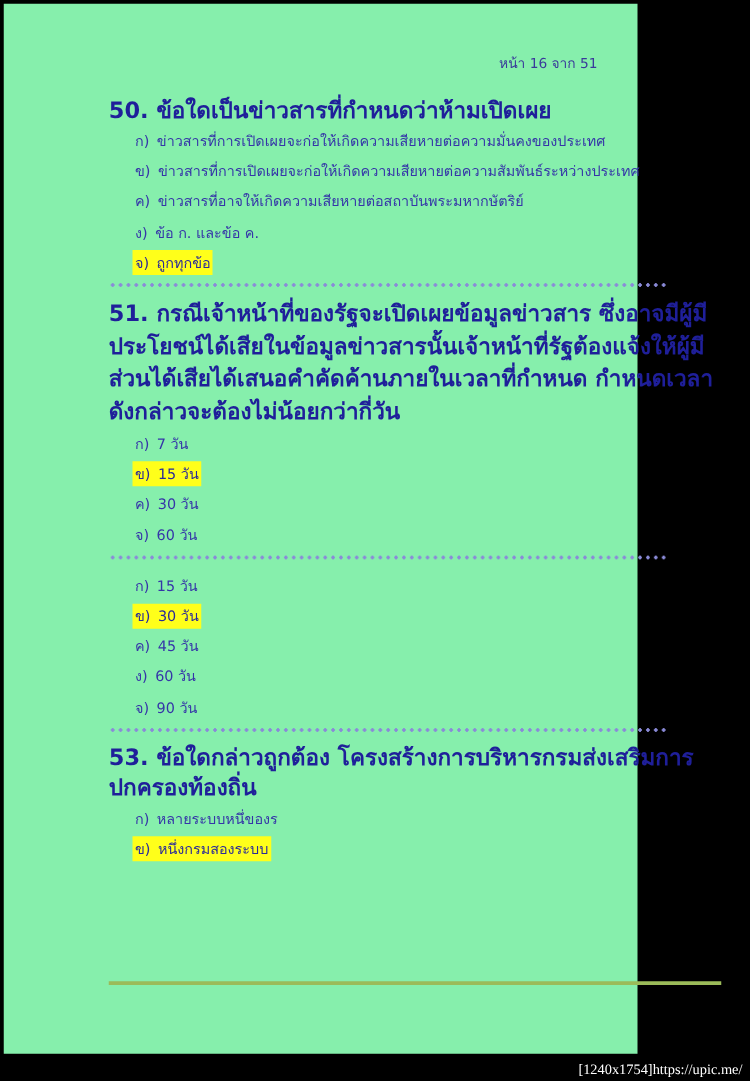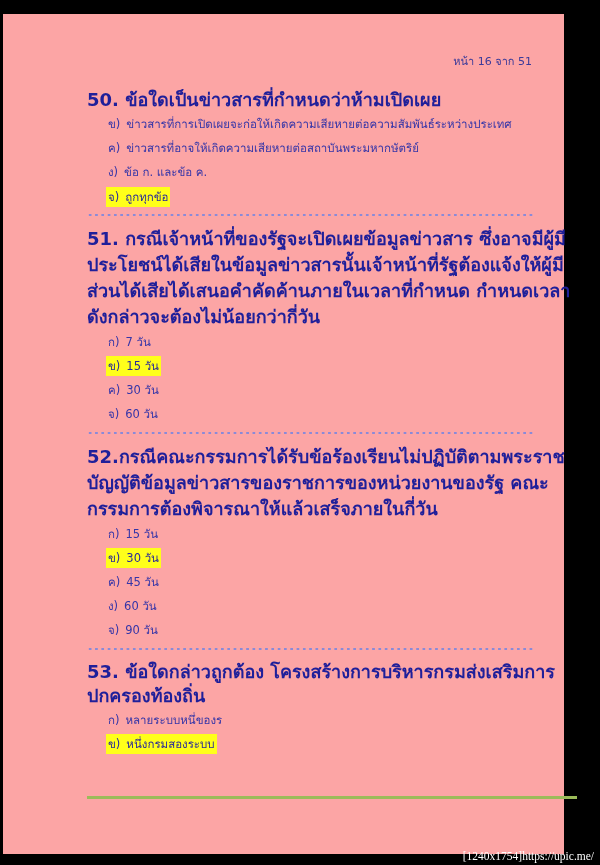"หน้า 16 จาก 51" .page { background: #fca5a5 -> #86efac; top: 14px -> 3px; width: 561px -> 507px }
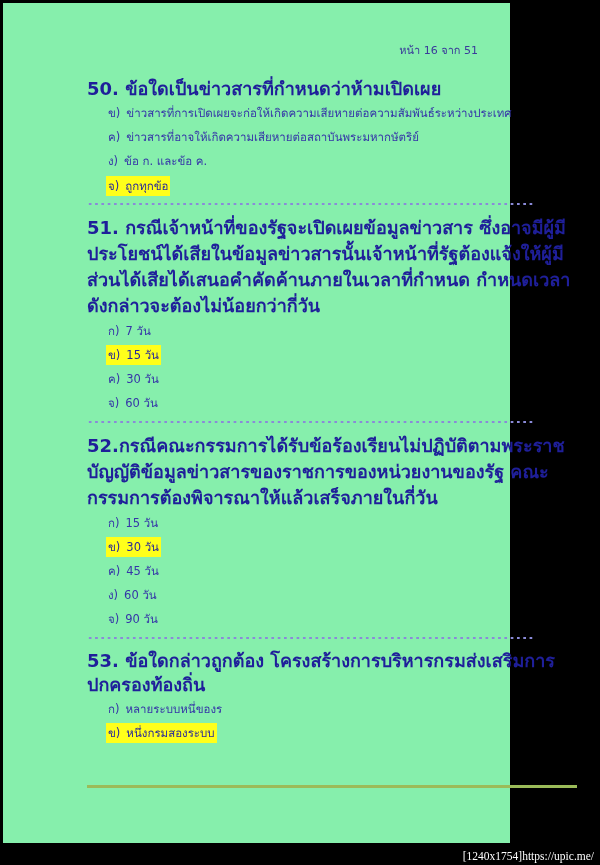"ก) ข่าวสารที่การเปิดเผยจะก่อให้เกิดความเสียหายต่อความมั่นคงของประเทศ" li.option { html: none -> <li><span><span>ก)</span><span>ข่าวสารที่การเปิดเผยจะก่อให้เกิดความเสียหายต่อความมั่นคงของประเทศ</span></span></li> }
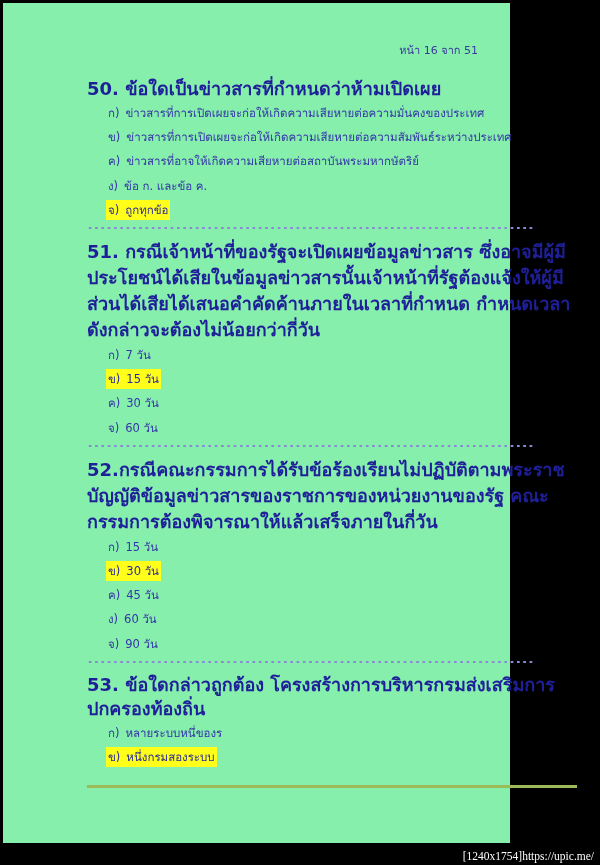"52.กรณีคณะกรรมการได้รับข้อร้องเรียนไม่ปฏ" p.q-title { html: <p>52.กรณีคณะกรรมการได้รับข้อร้องเรียนไม่ปฏิบัติตามพระราชบัญญัติข้อมูลข่าวสารของราชการของหน่วยงานของรัฐ คณะกรรมการต้องพิจารณาให้แล้วเสร็จภายในกี่วัน</p> -> none }
